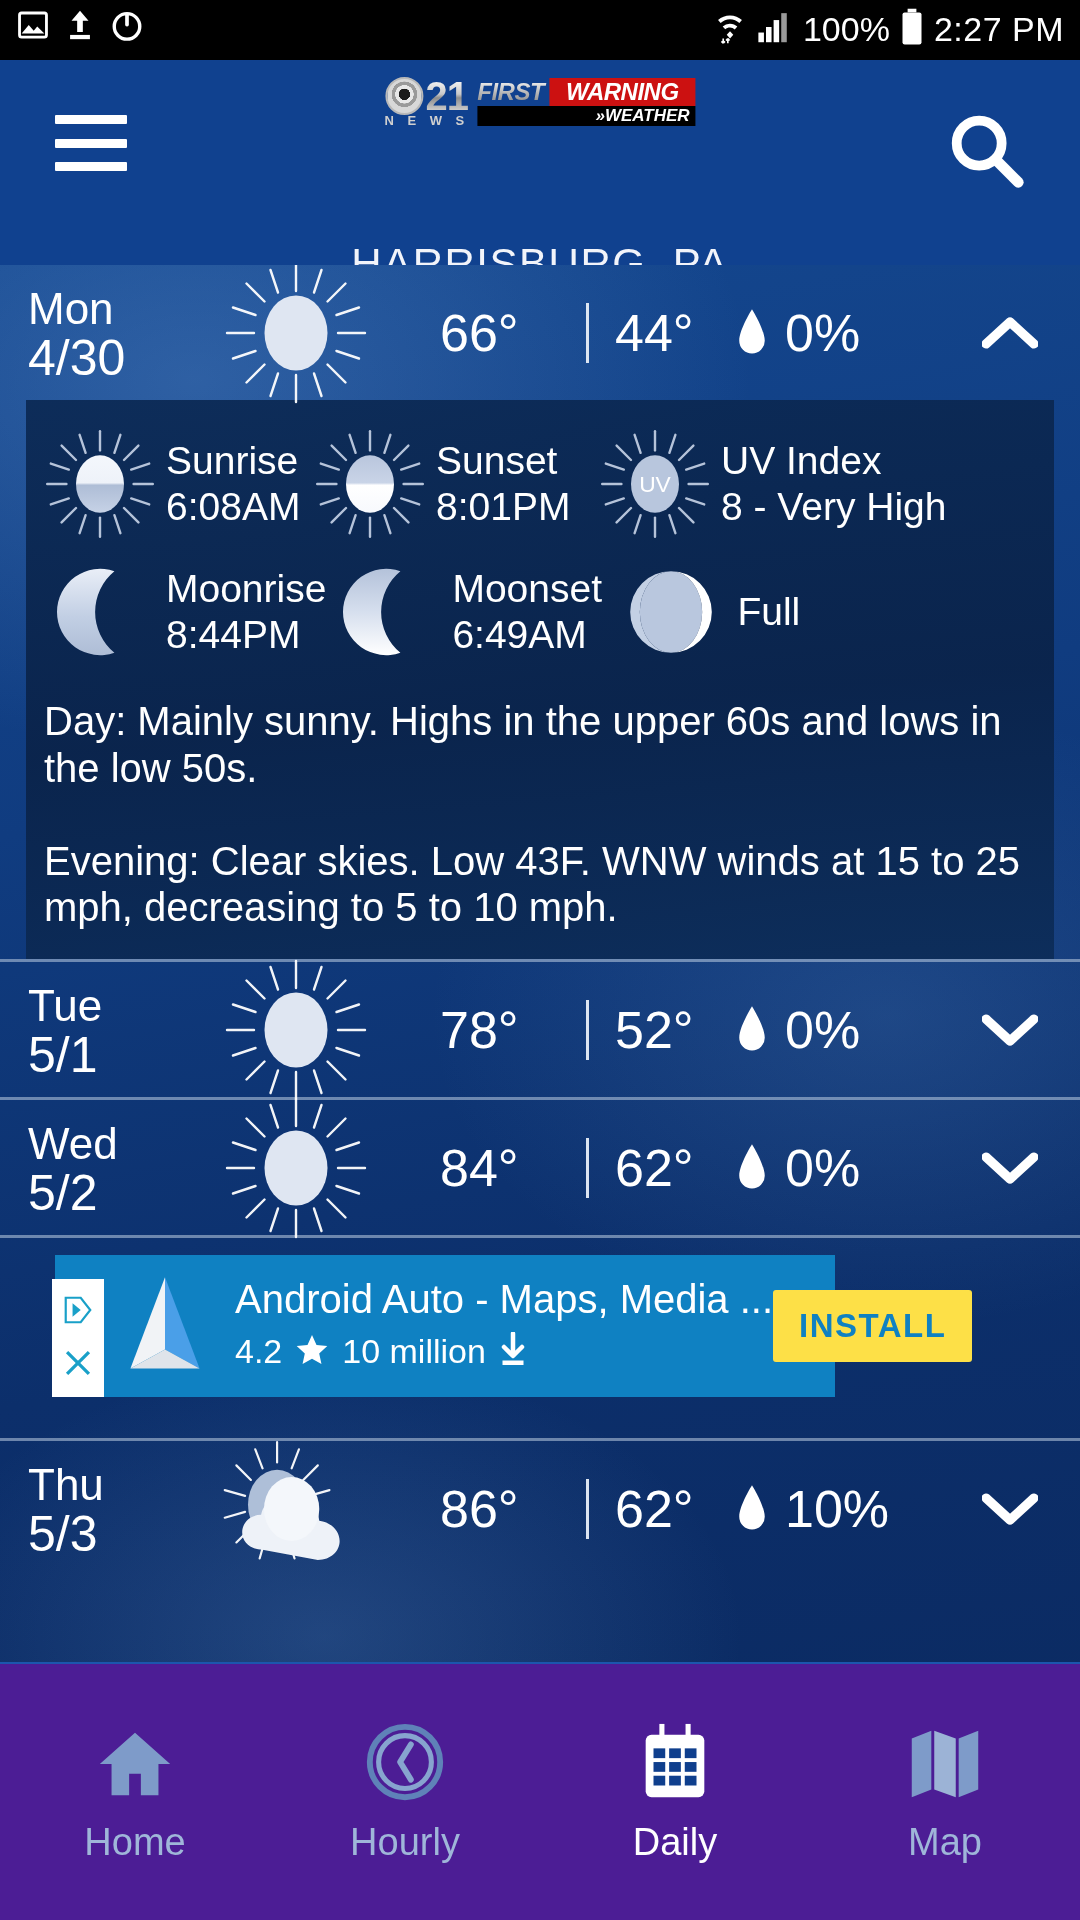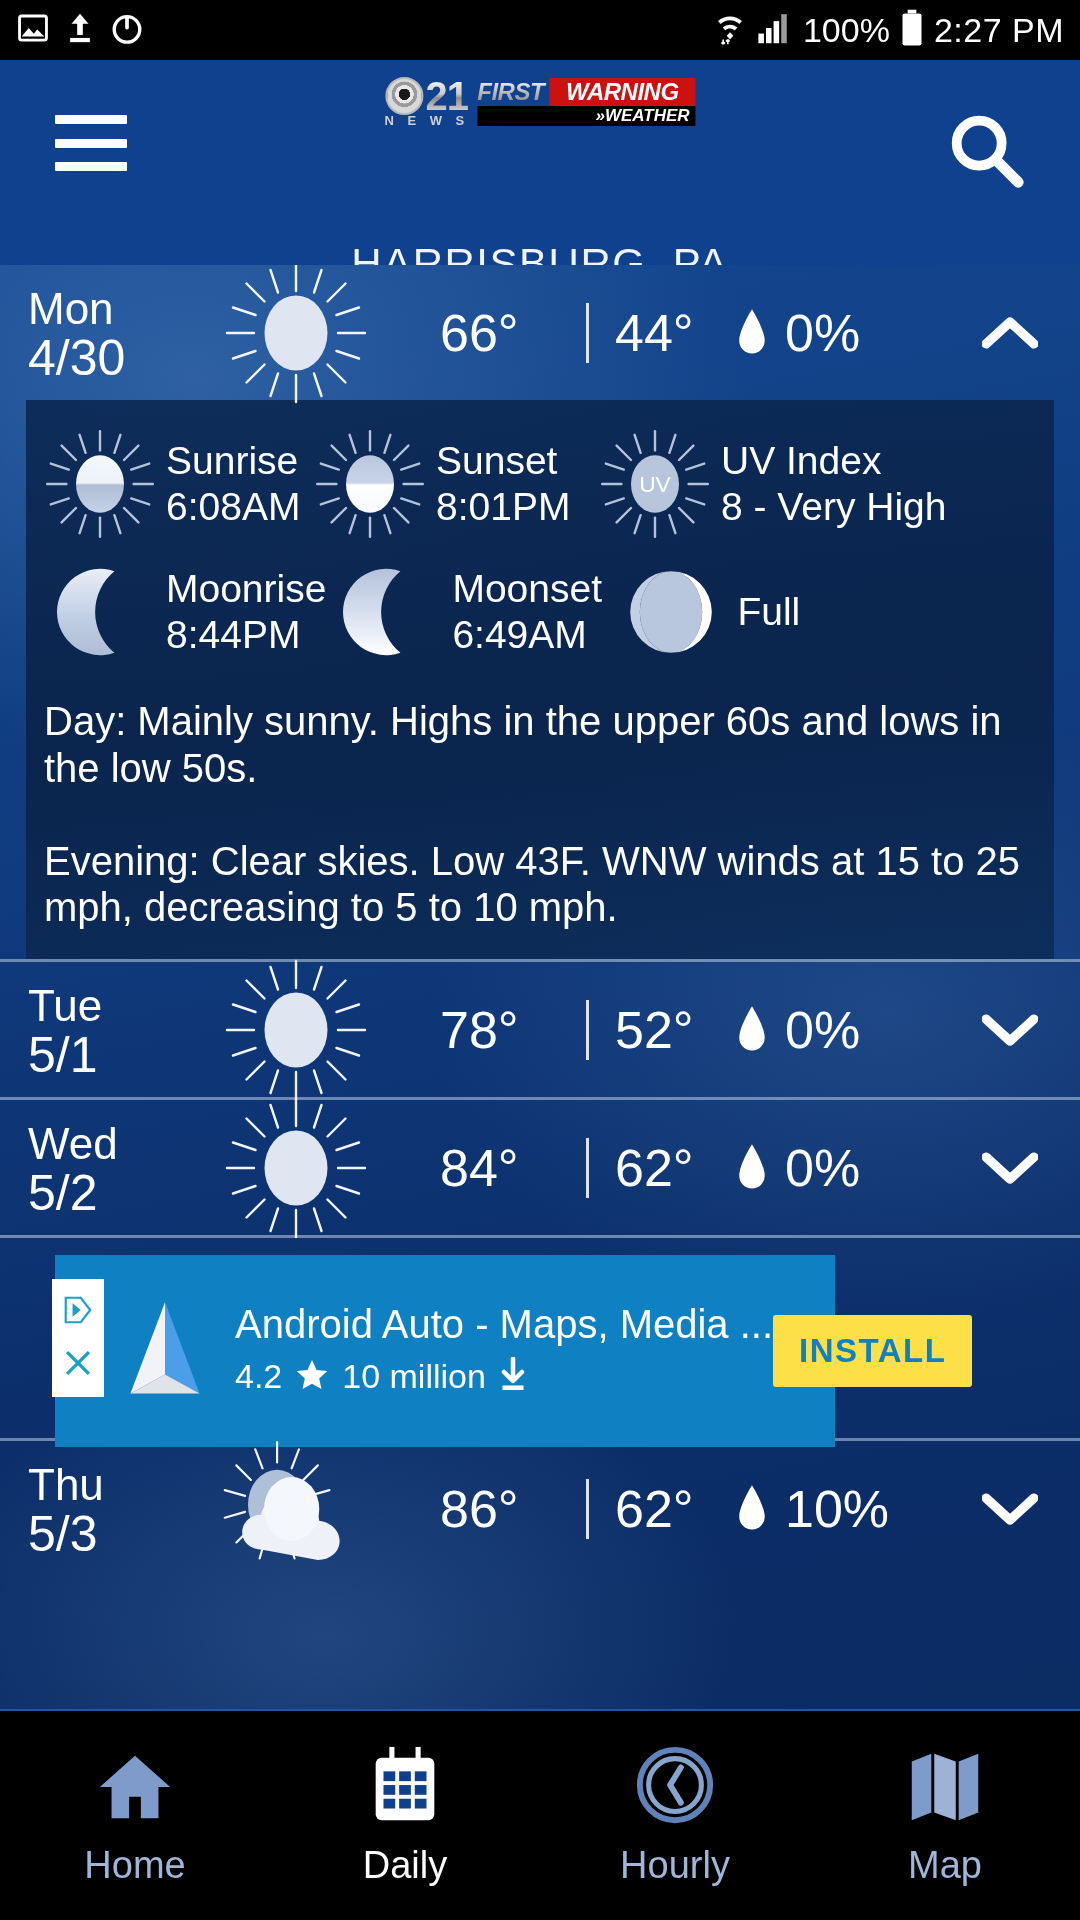"100%" .statusbar { align-items: center -> flex-start; padding: 0 16px -> 8px 16px }
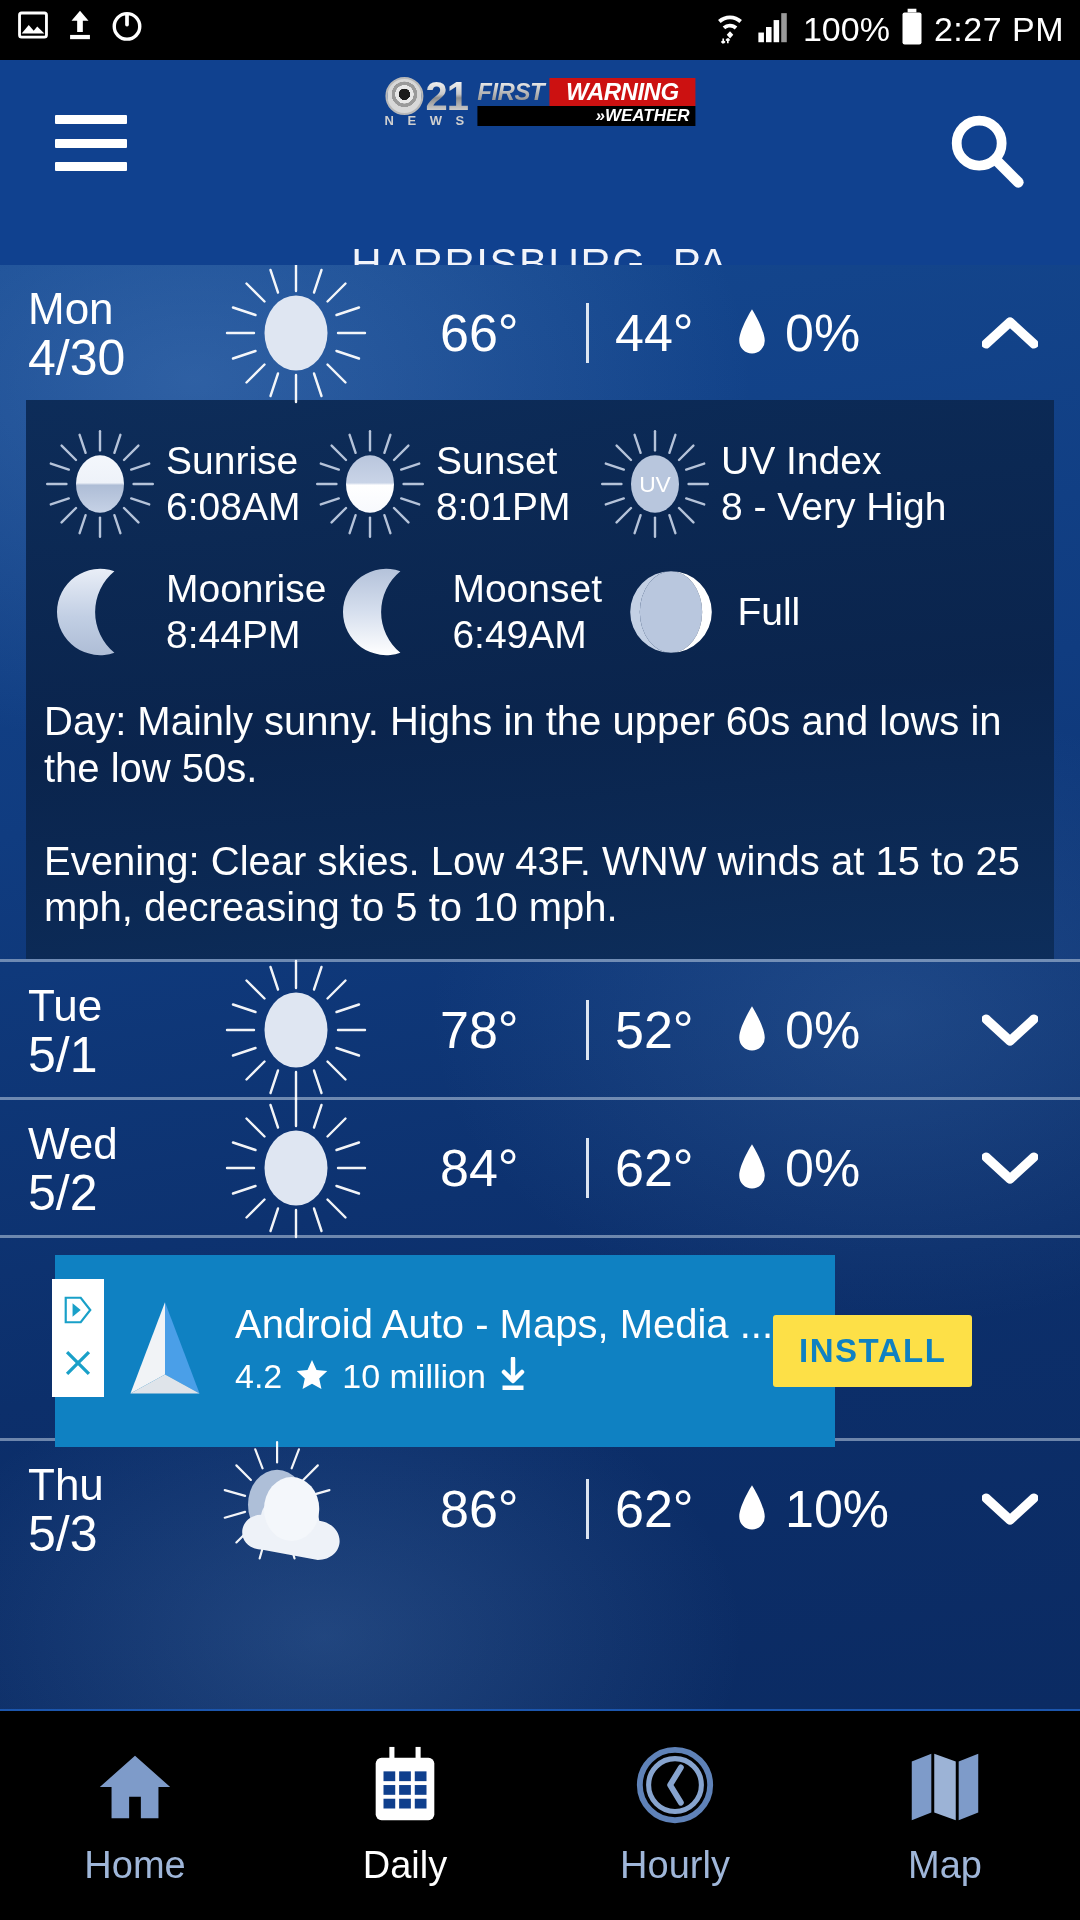"Android Auto - Maps, Media" .ad-banner { height: 192px -> 142px }
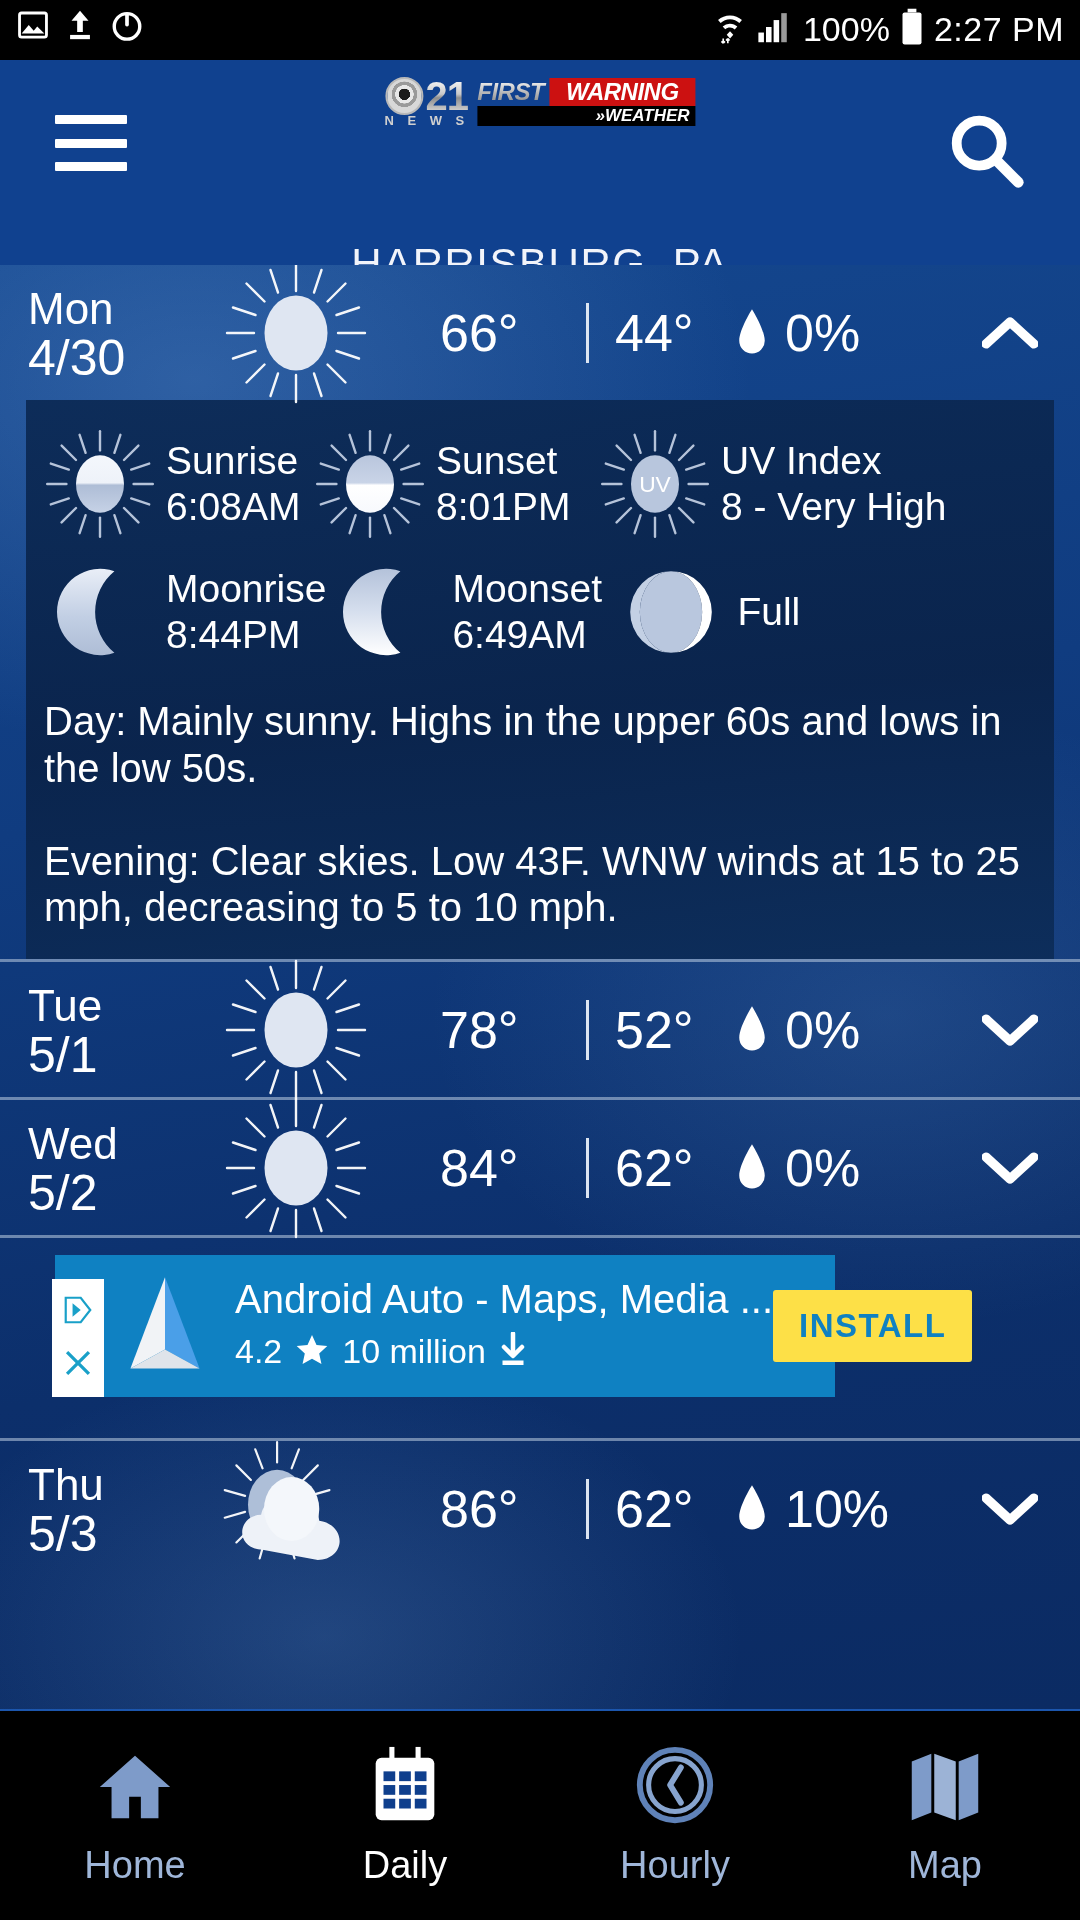"Home" .bottomnav { background: #000000 -> #4c1d95; height: 211px -> 258px }
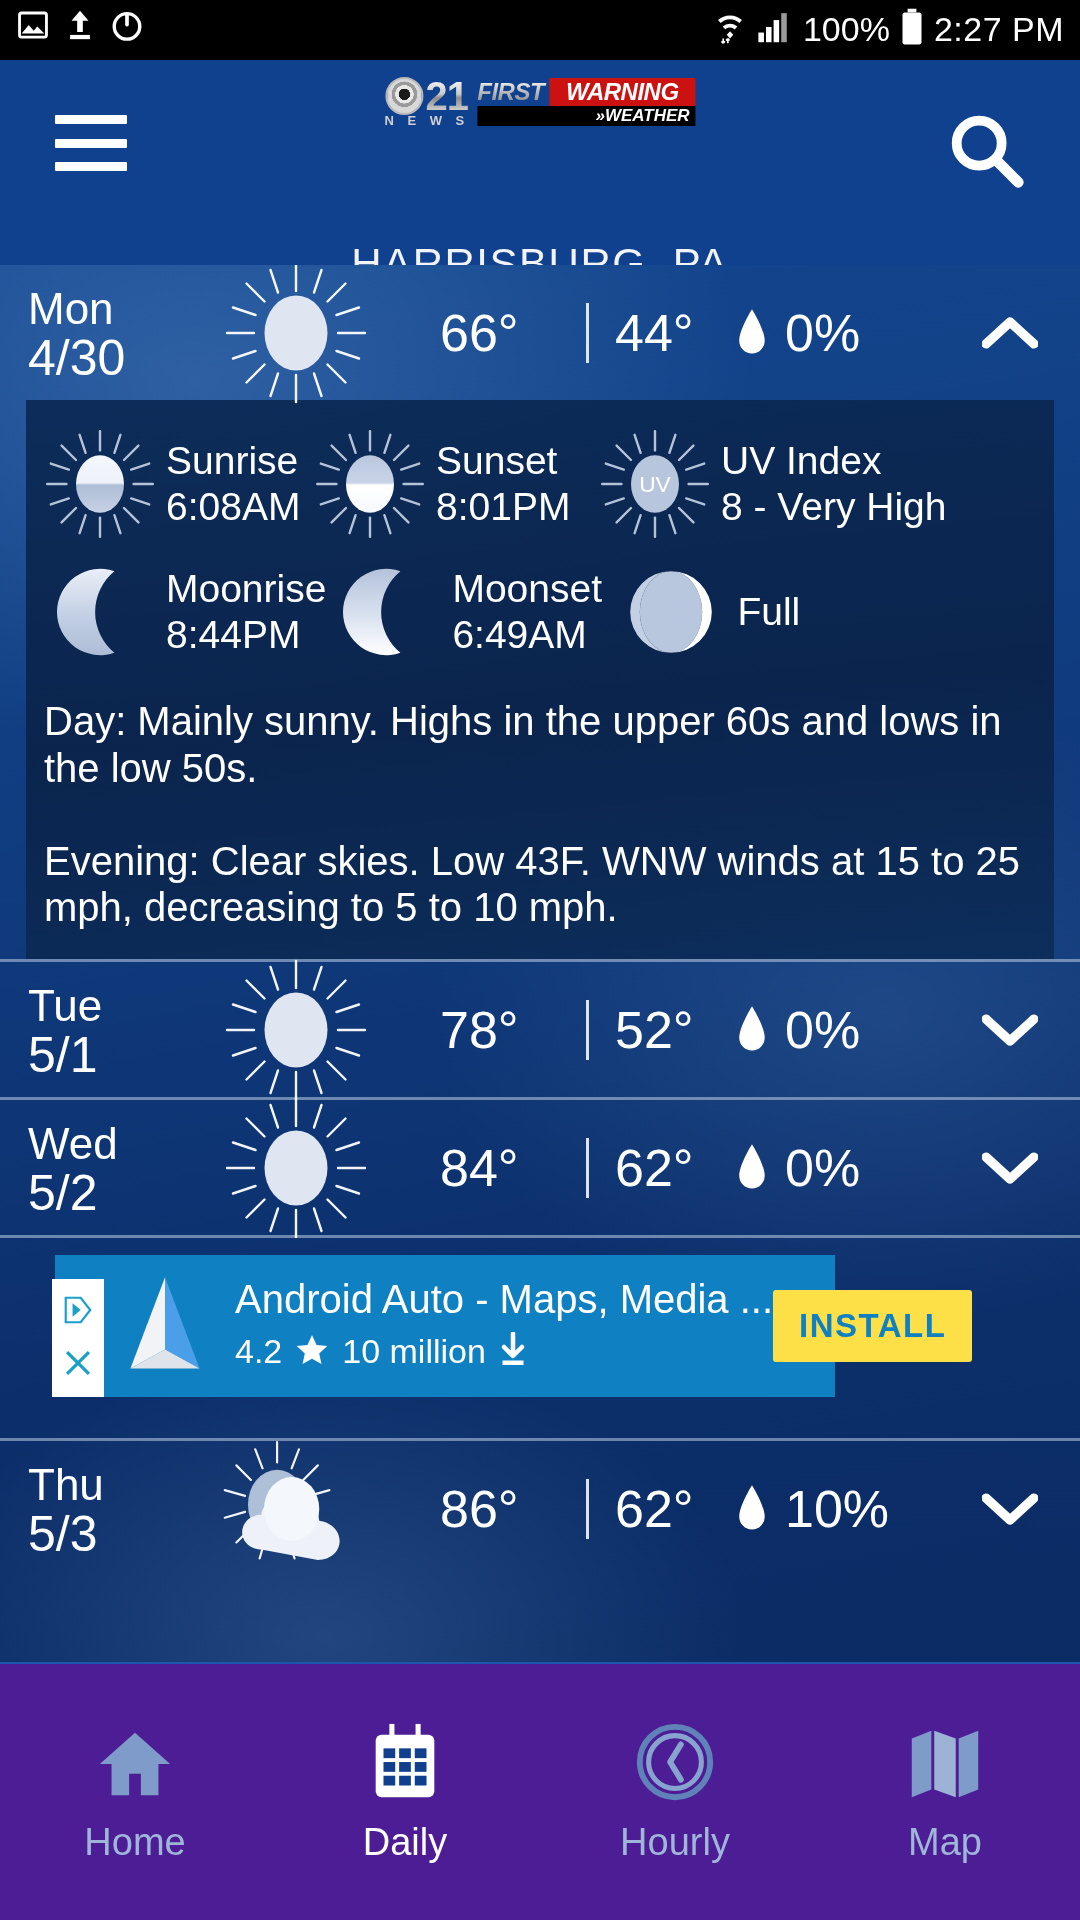"Daily" div.nav-item { order: before "Hourly" -> after "Hourly" }
